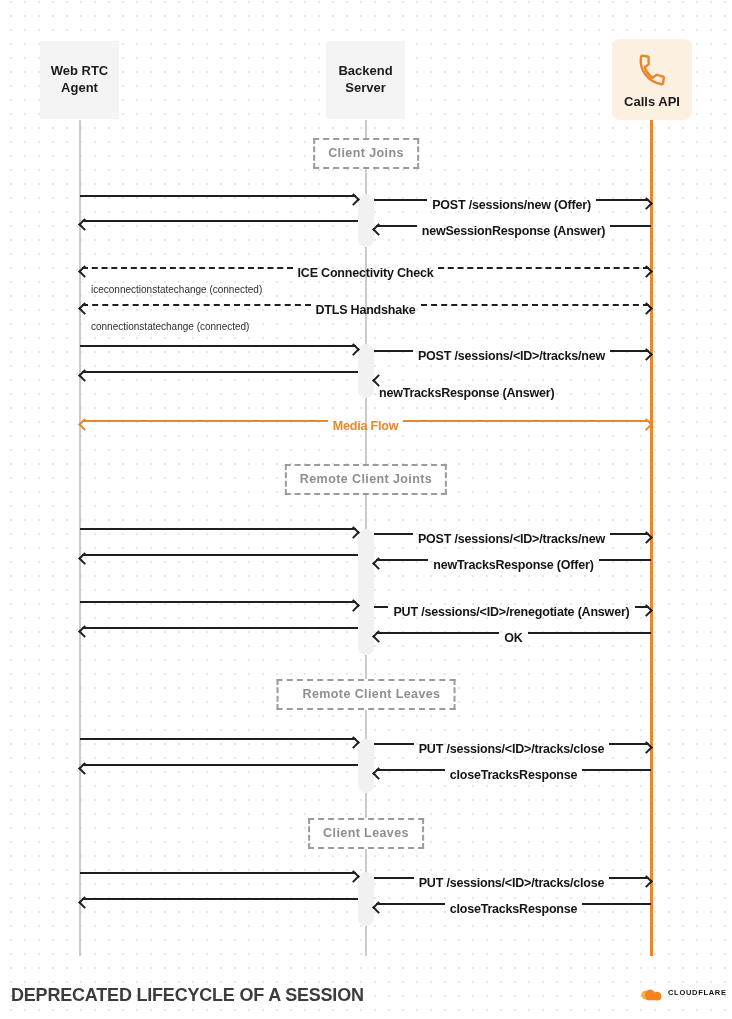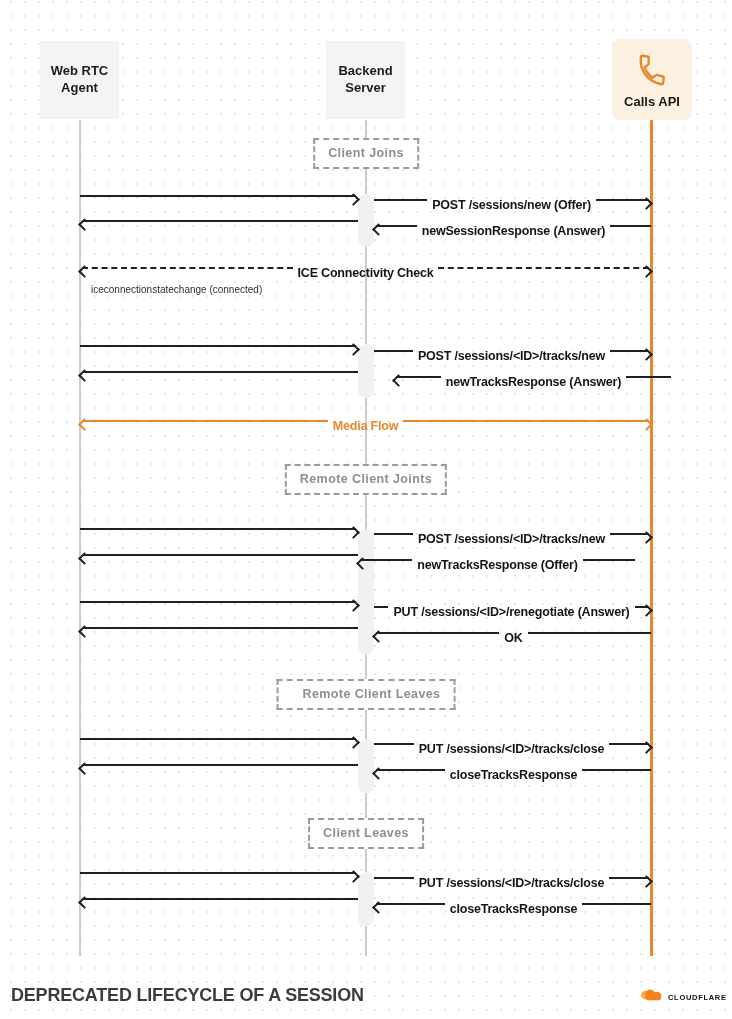"DTLS Handshake" div.arrow { html: none -> <div> <div></div> <div></div> <span>DTLS Handshake</span> <div></div> <div></div> <span>connectionstatechange (connected)</span> </div> }
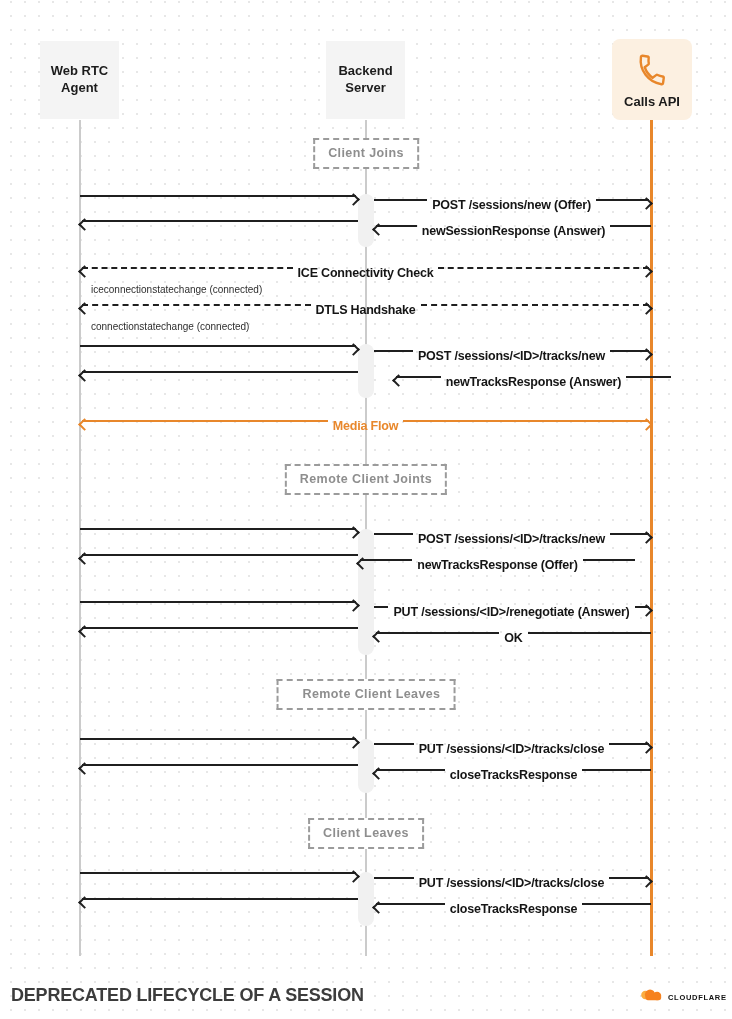"newTracksResponse (Answer)" div.arrow { flex-direction: none -> column; left: 394px -> 374px }
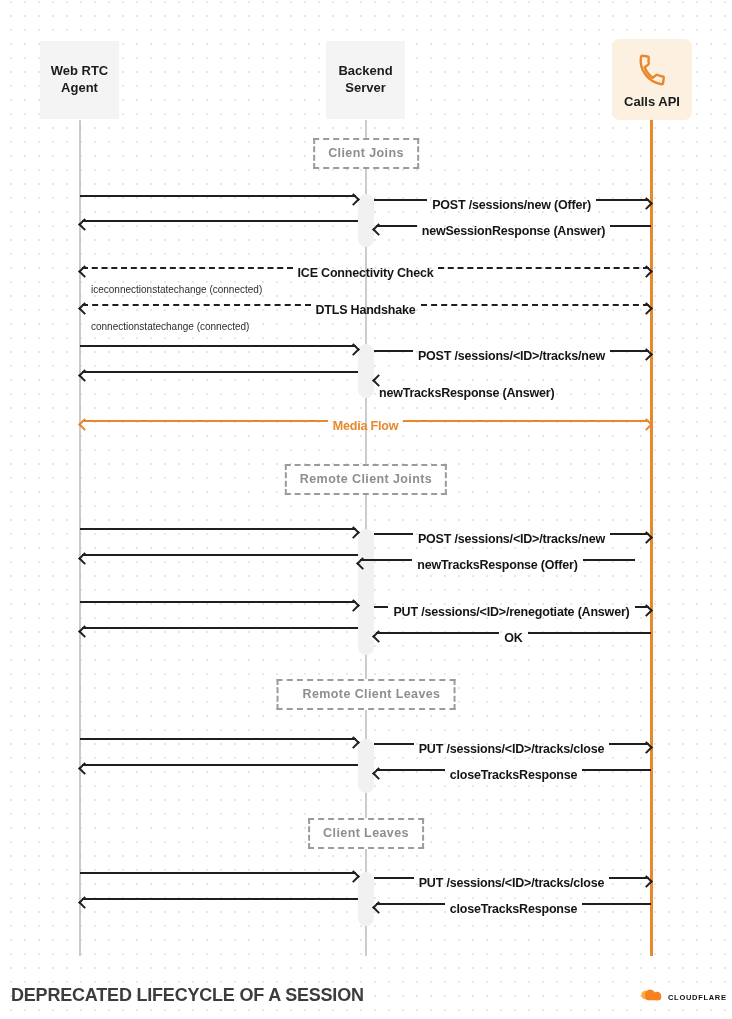"newTracksResponse (Offer)" div.arrow { left: 358px -> 374px }
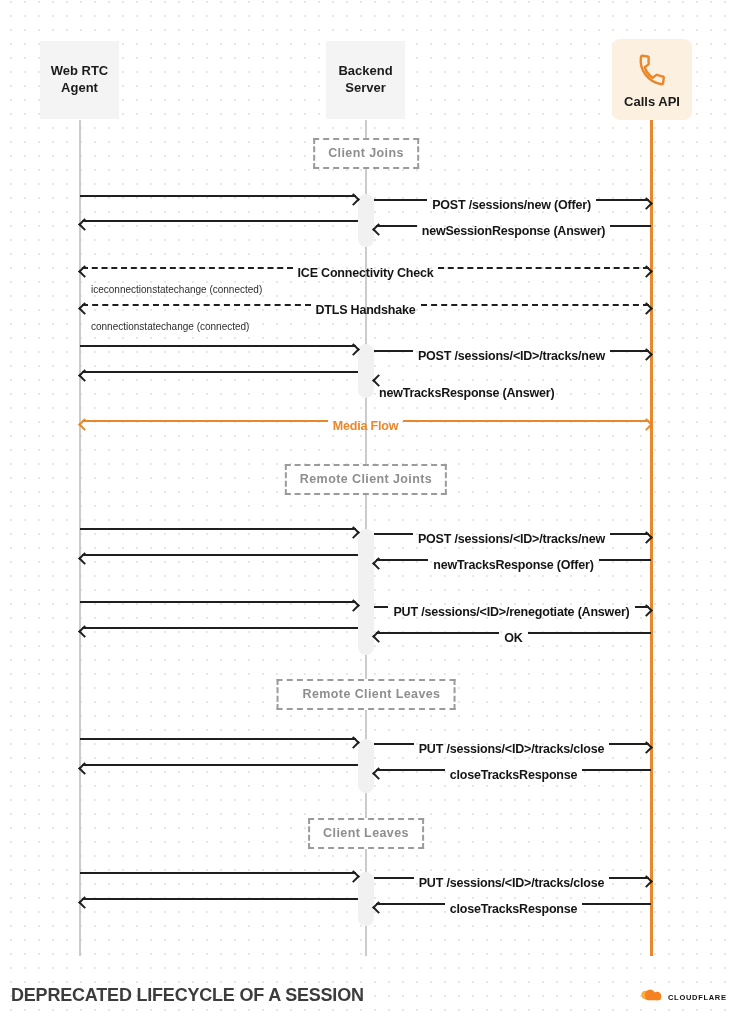"CLOUDFLARE" .brand { align-items: flex-end -> flex-start }
